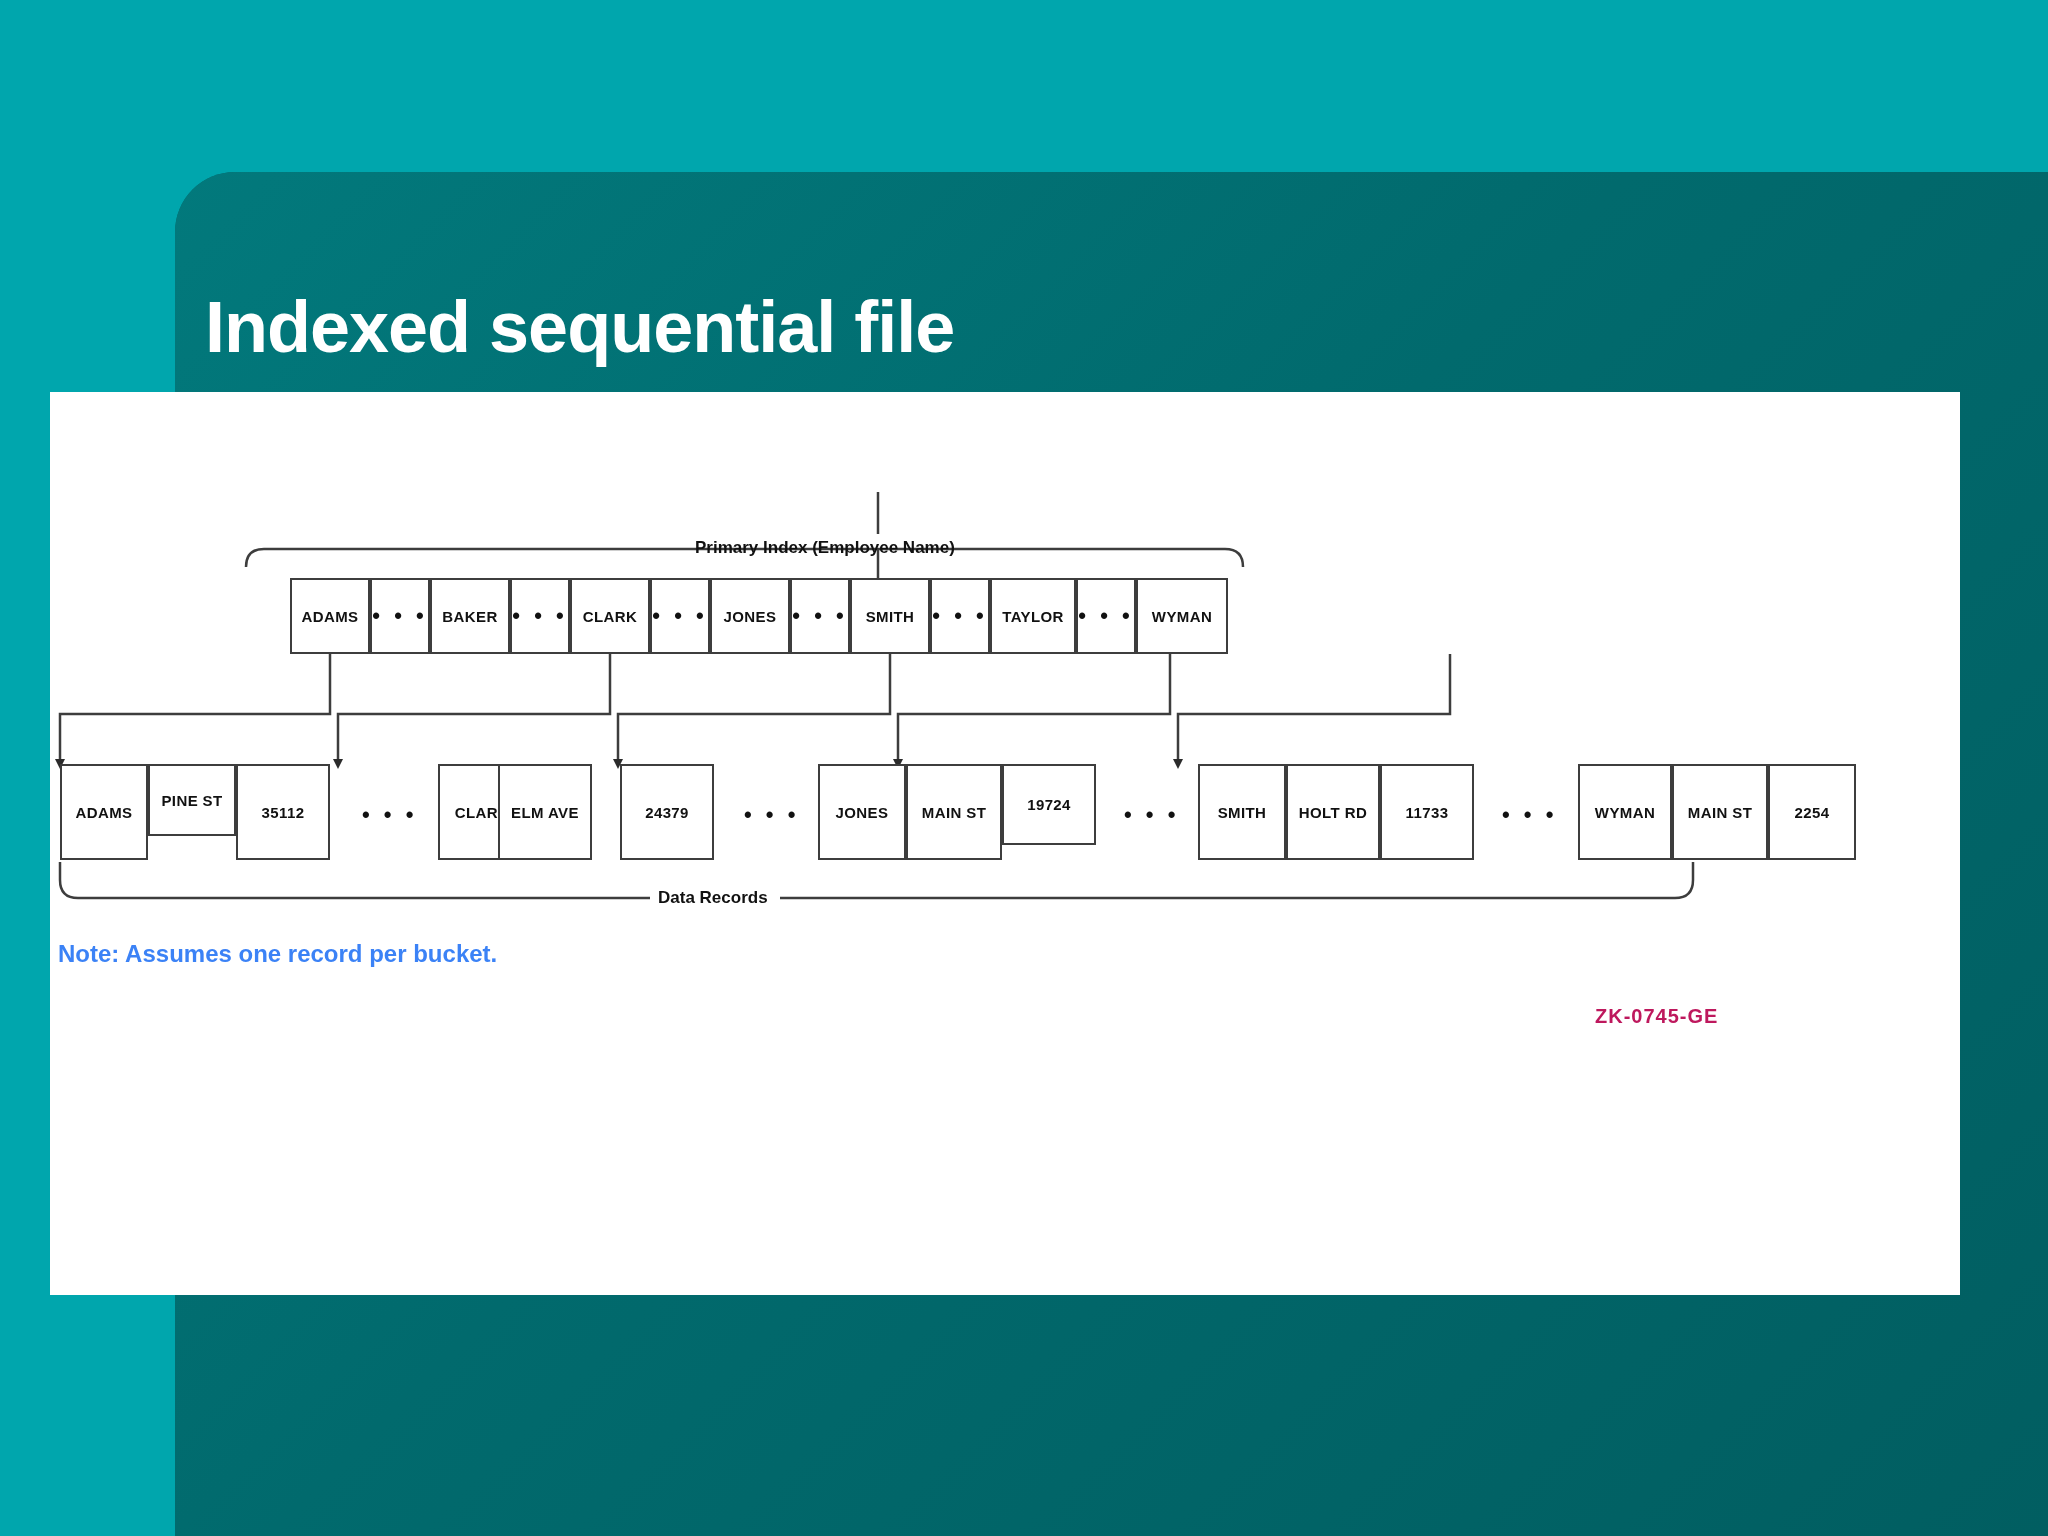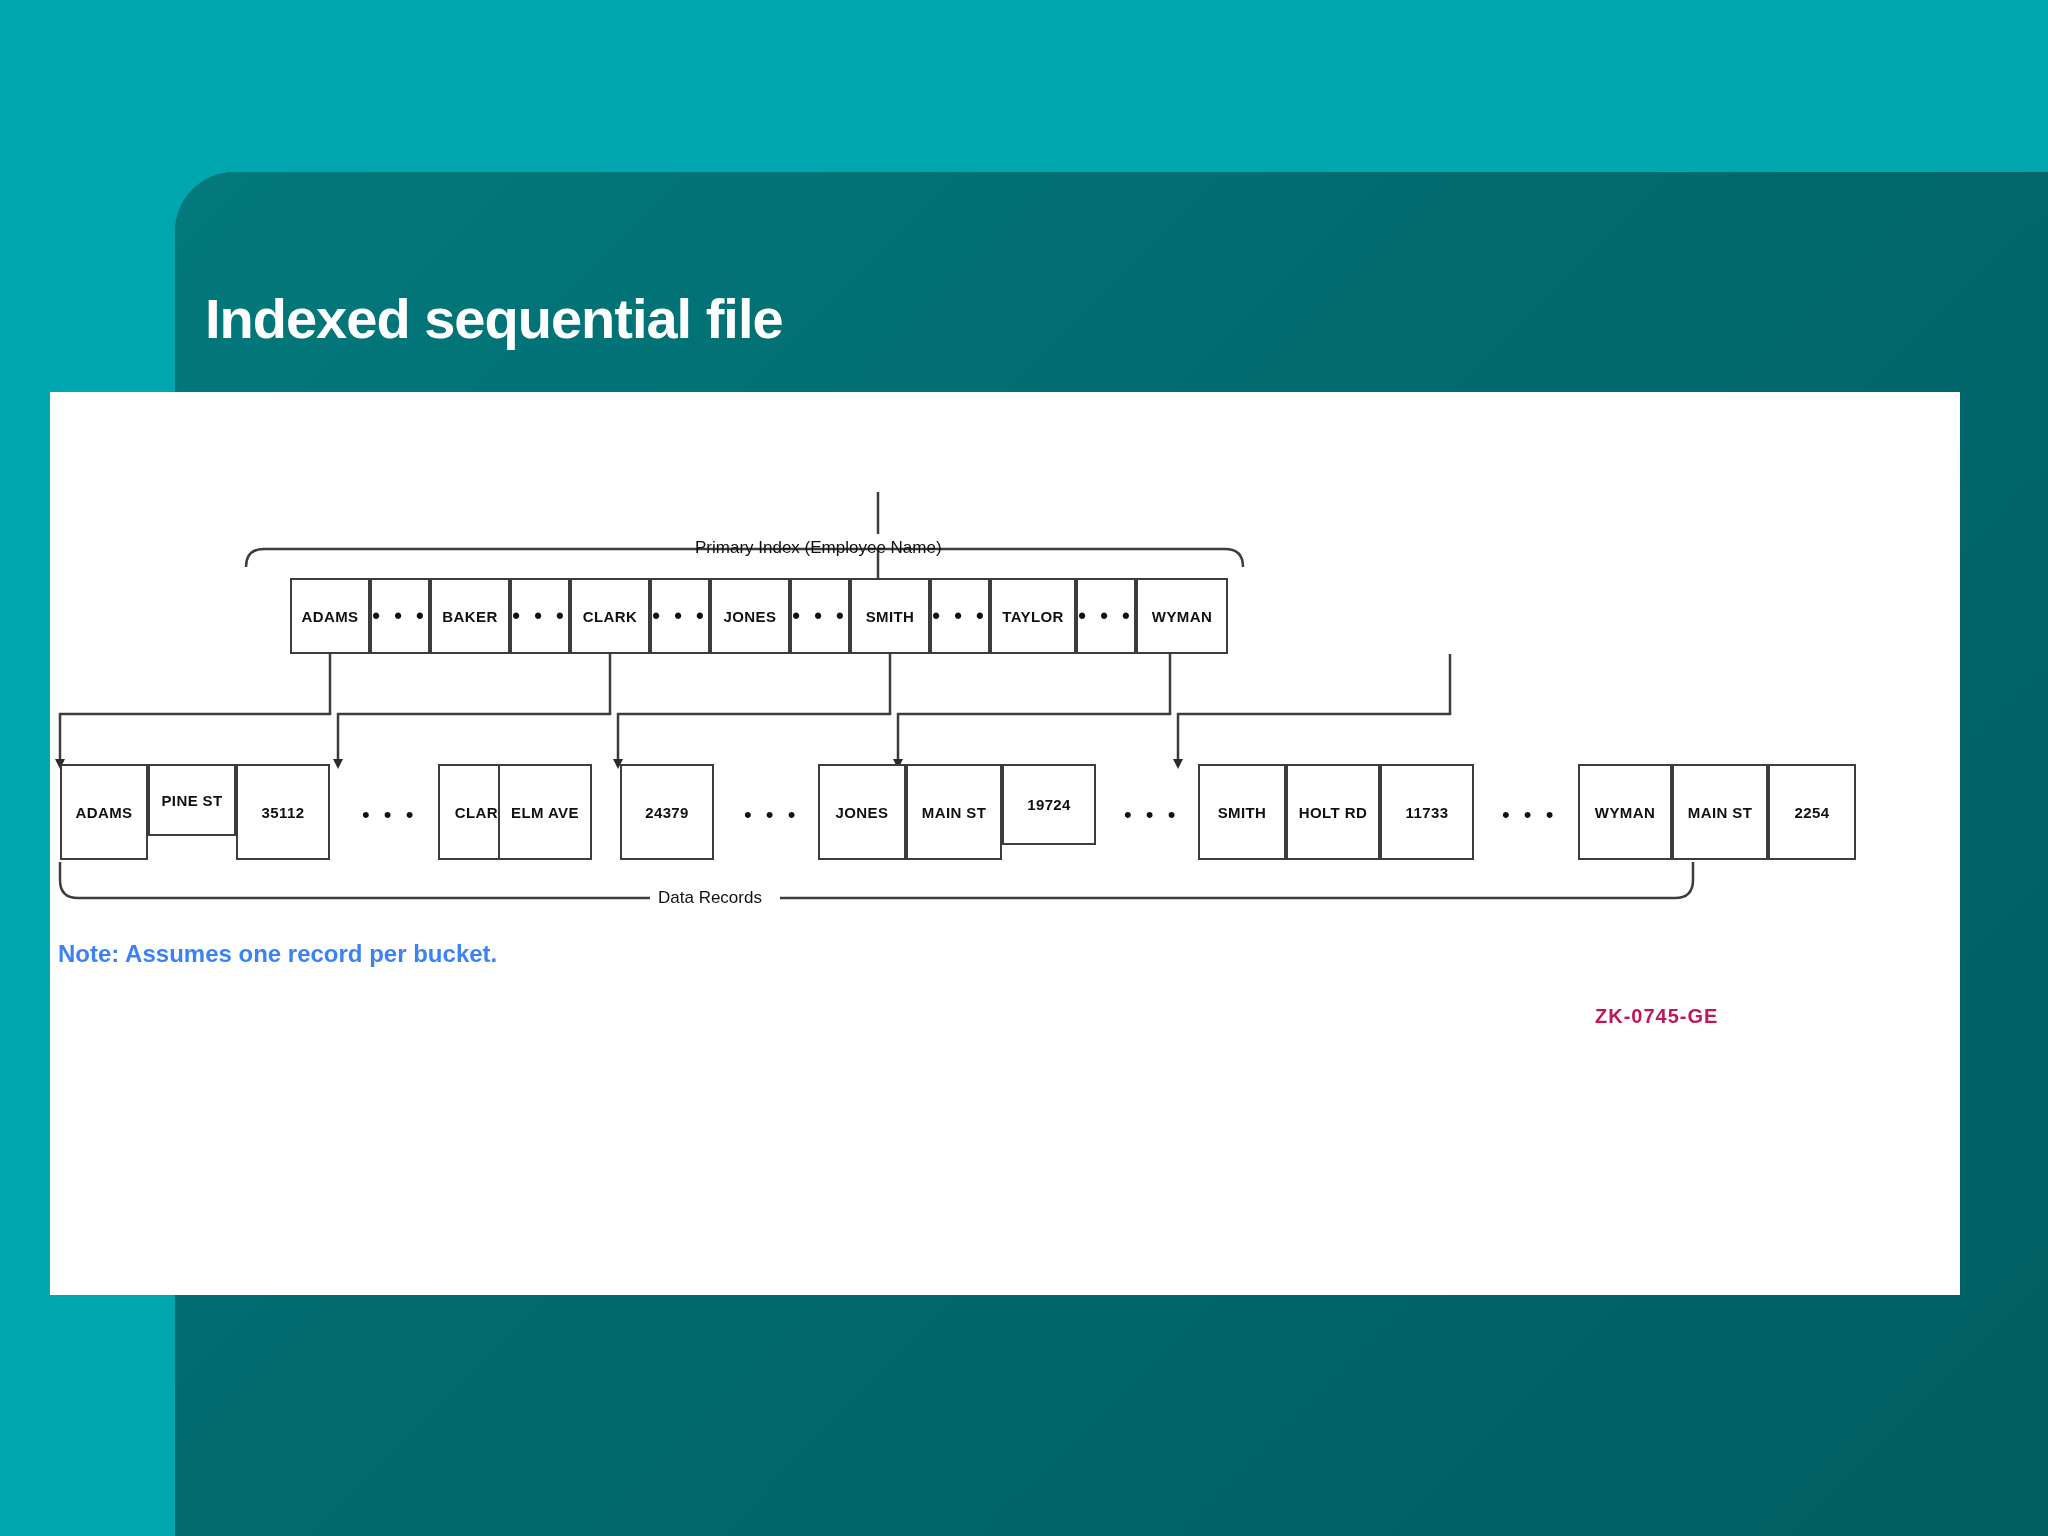"Indexed sequential file" .title { font-size: 56px -> 72px }
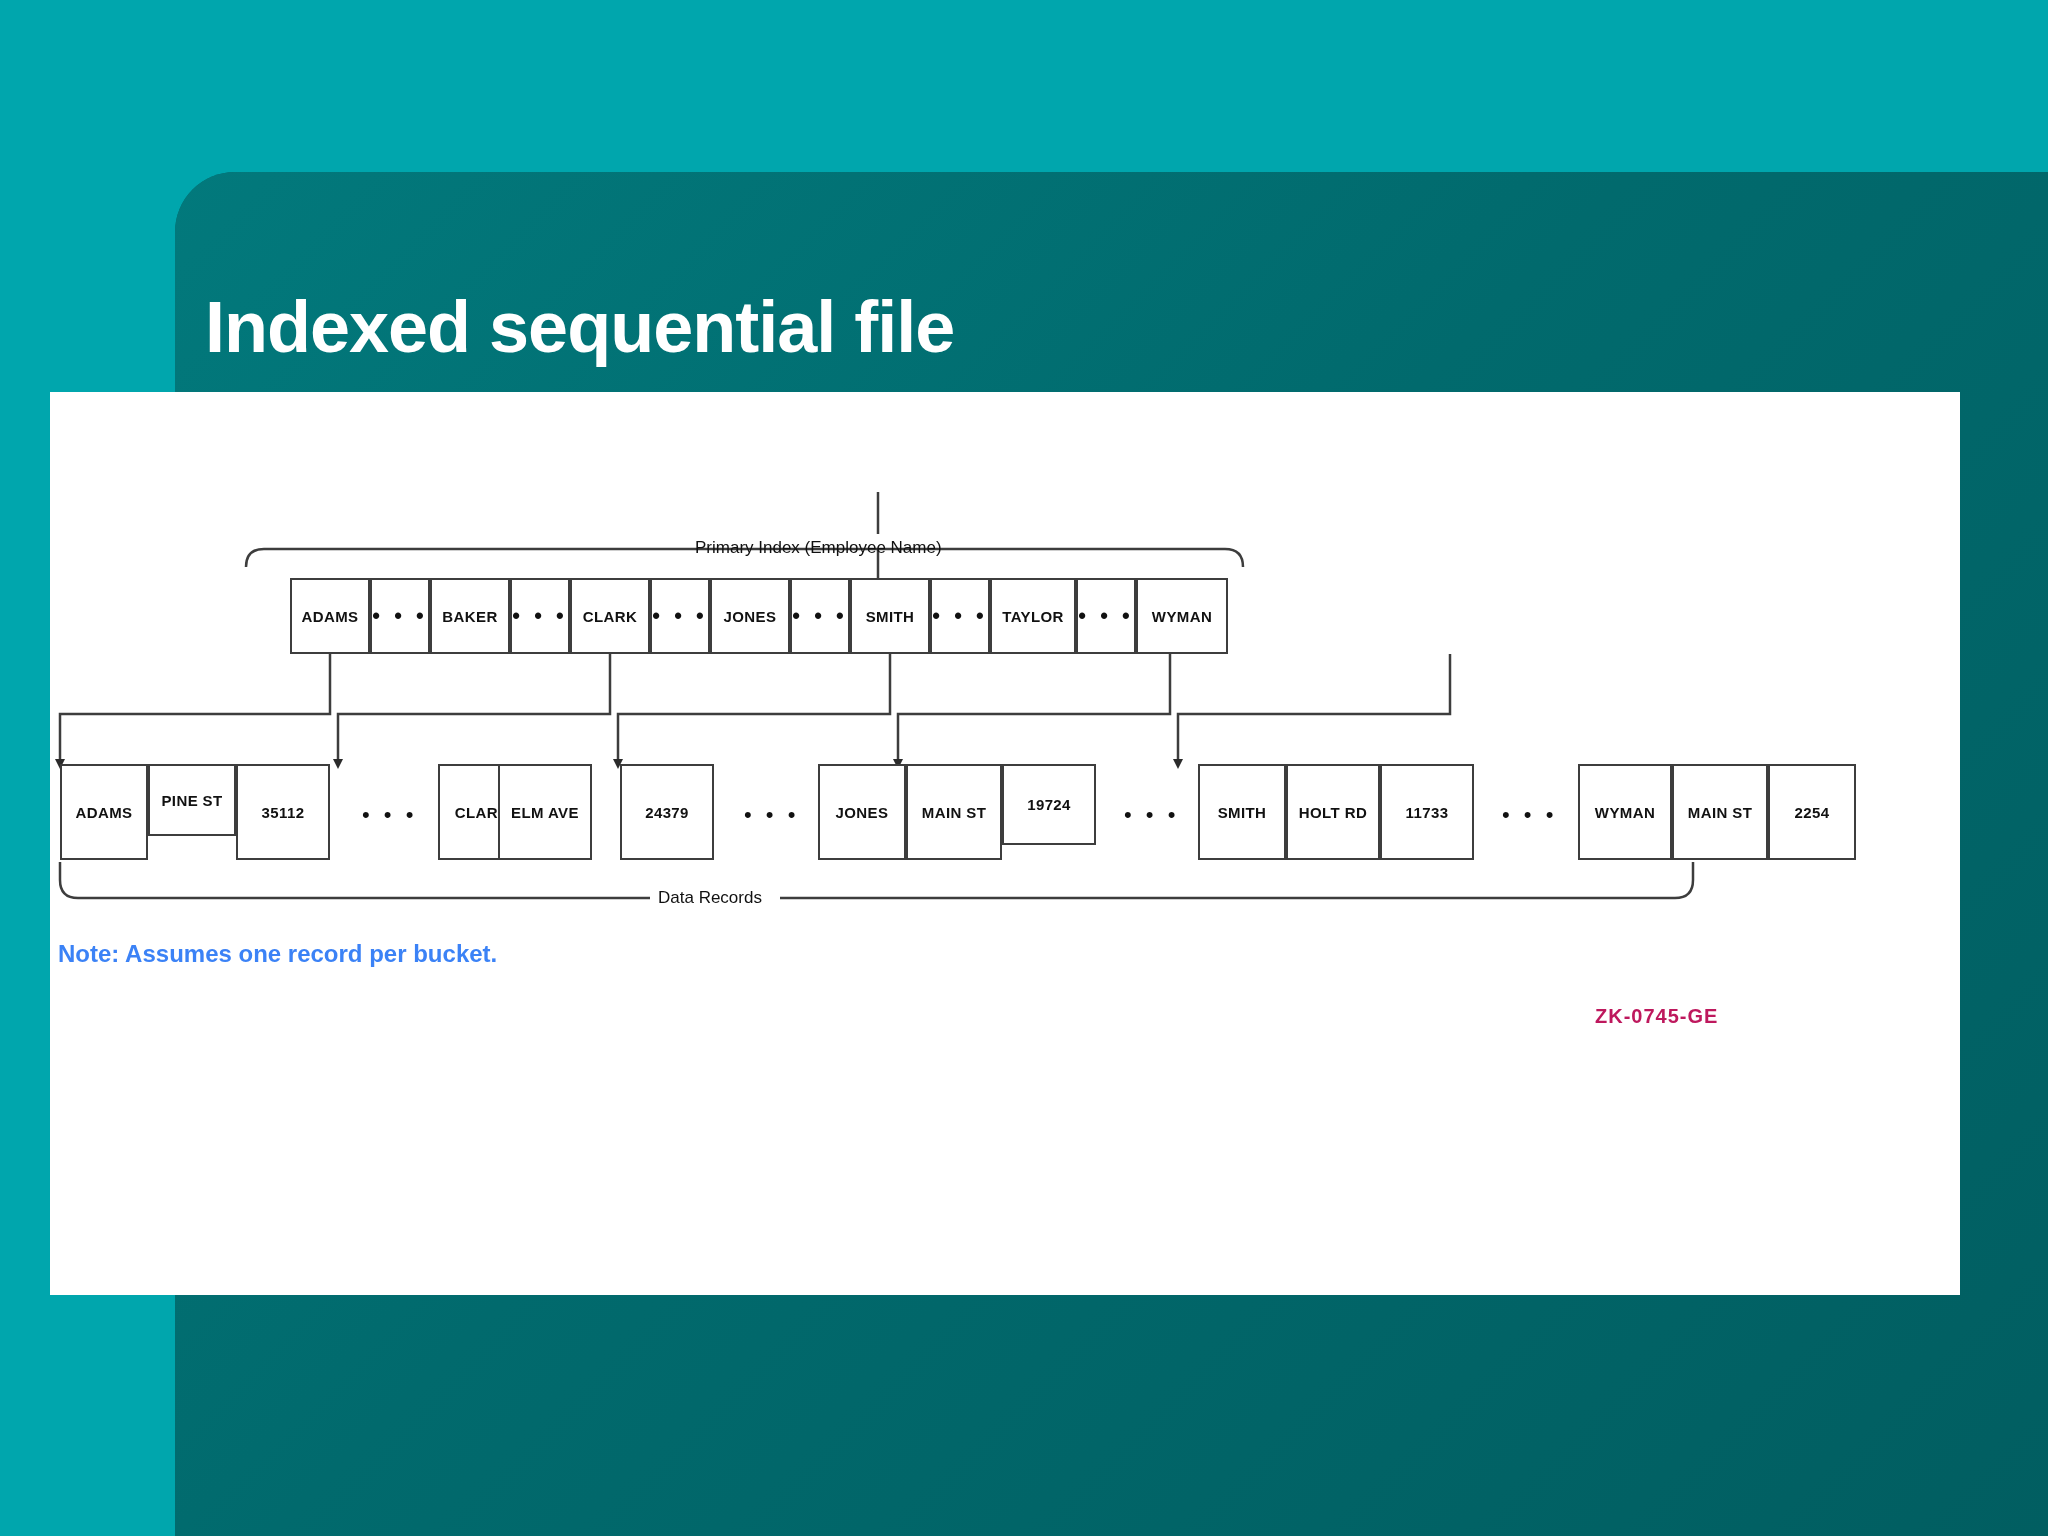"Primary Index (Employee Name)" .lbl { font-weight: normal -> bold }
